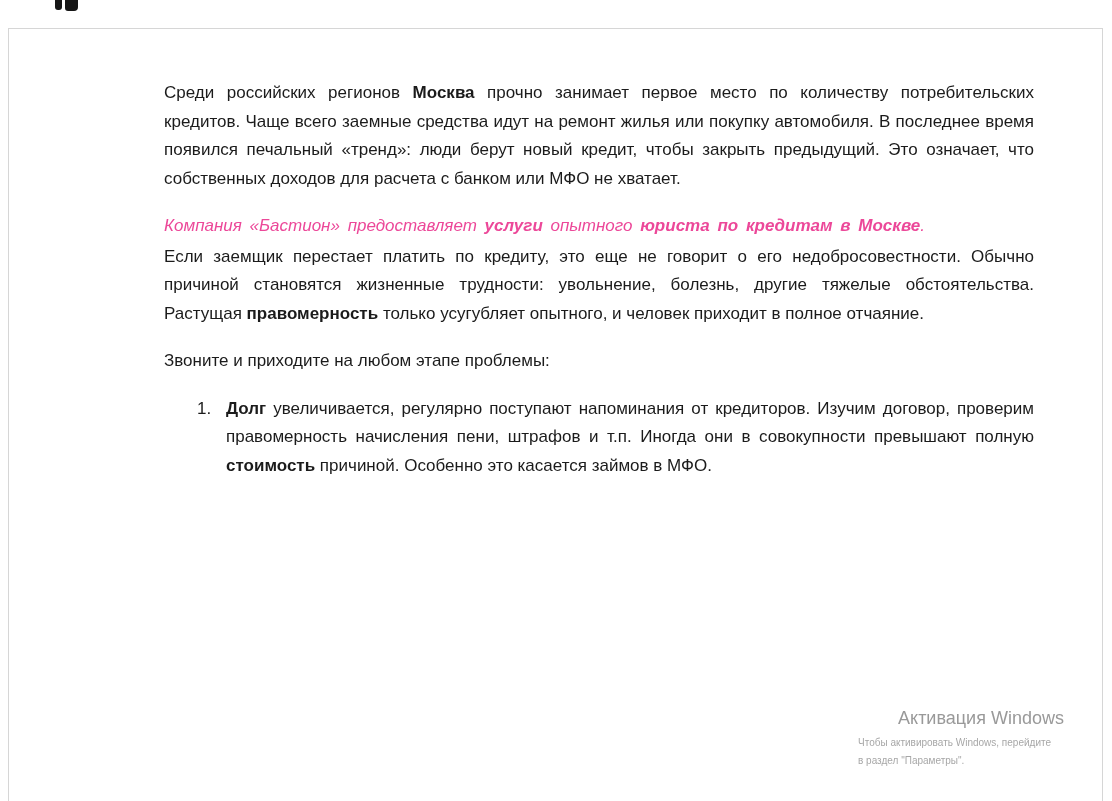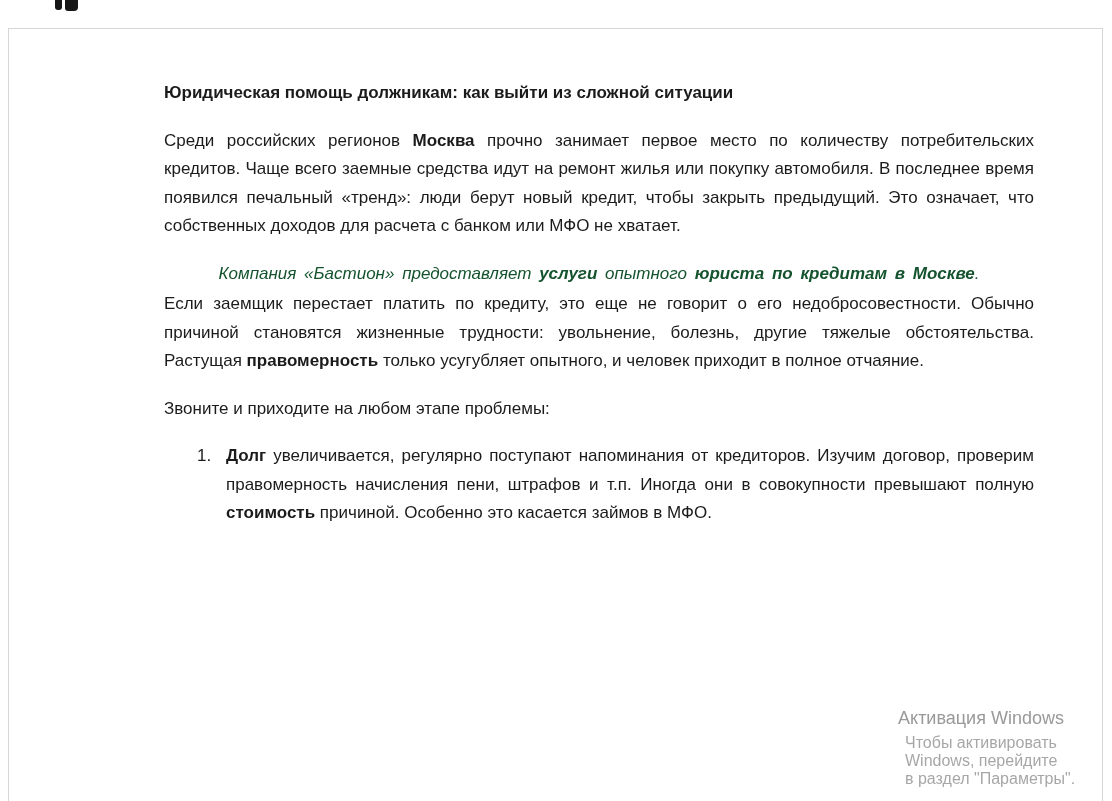"Юридическая помощь должникам: как выйти" div.blk { html: <div><span>Юридическая помощь должникам: как выйти из сложной ситуации</span></div> -> none }
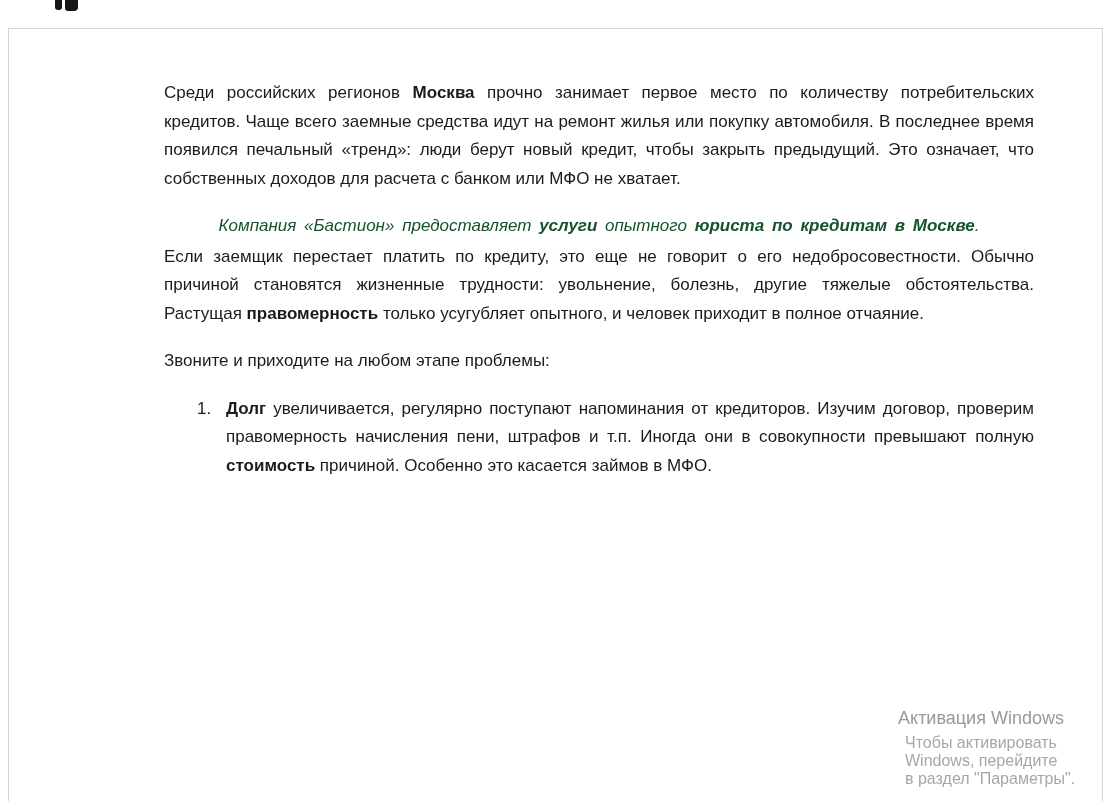"Компания «Бастион» предоставляет услуги" .blk.quote { color: #14532d -> #ec4899; text-align: center -> left }
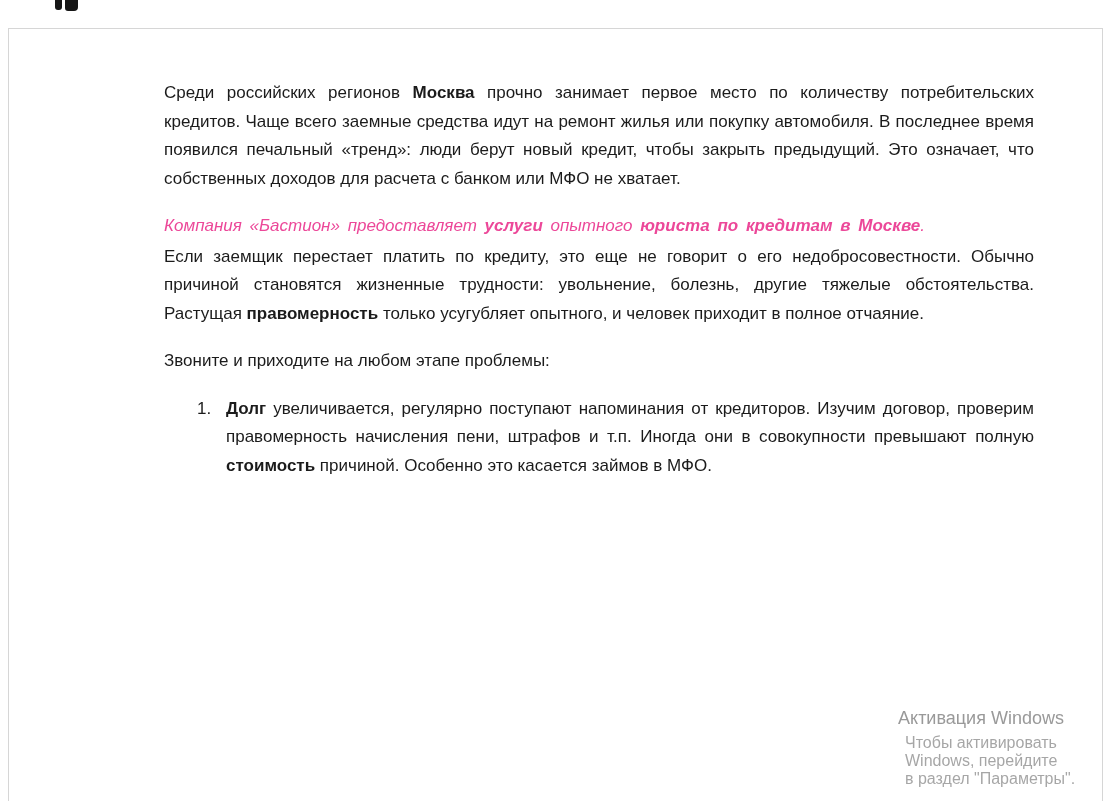"Чтобы активировать Windows, перейдите" .wm-sub { font-size: 16px -> 10px; margin-left: 47px -> none }
